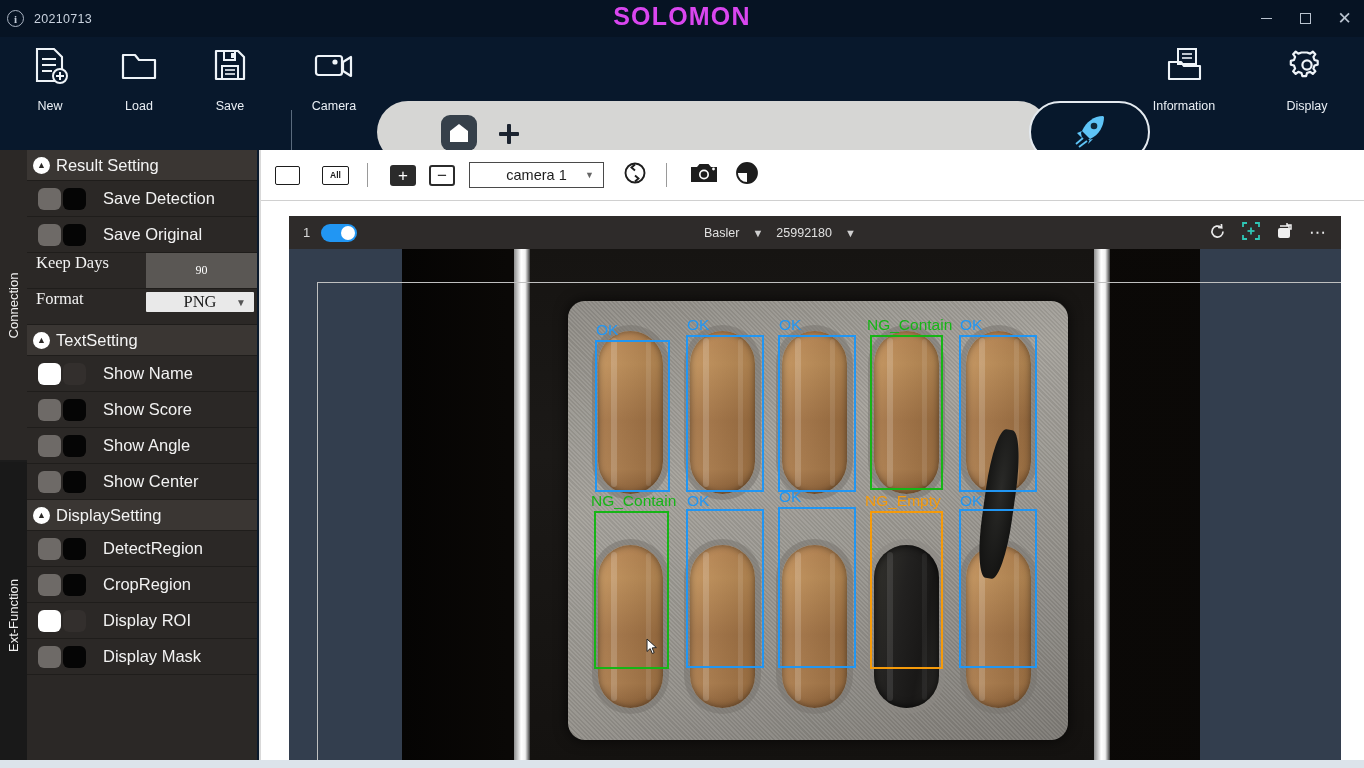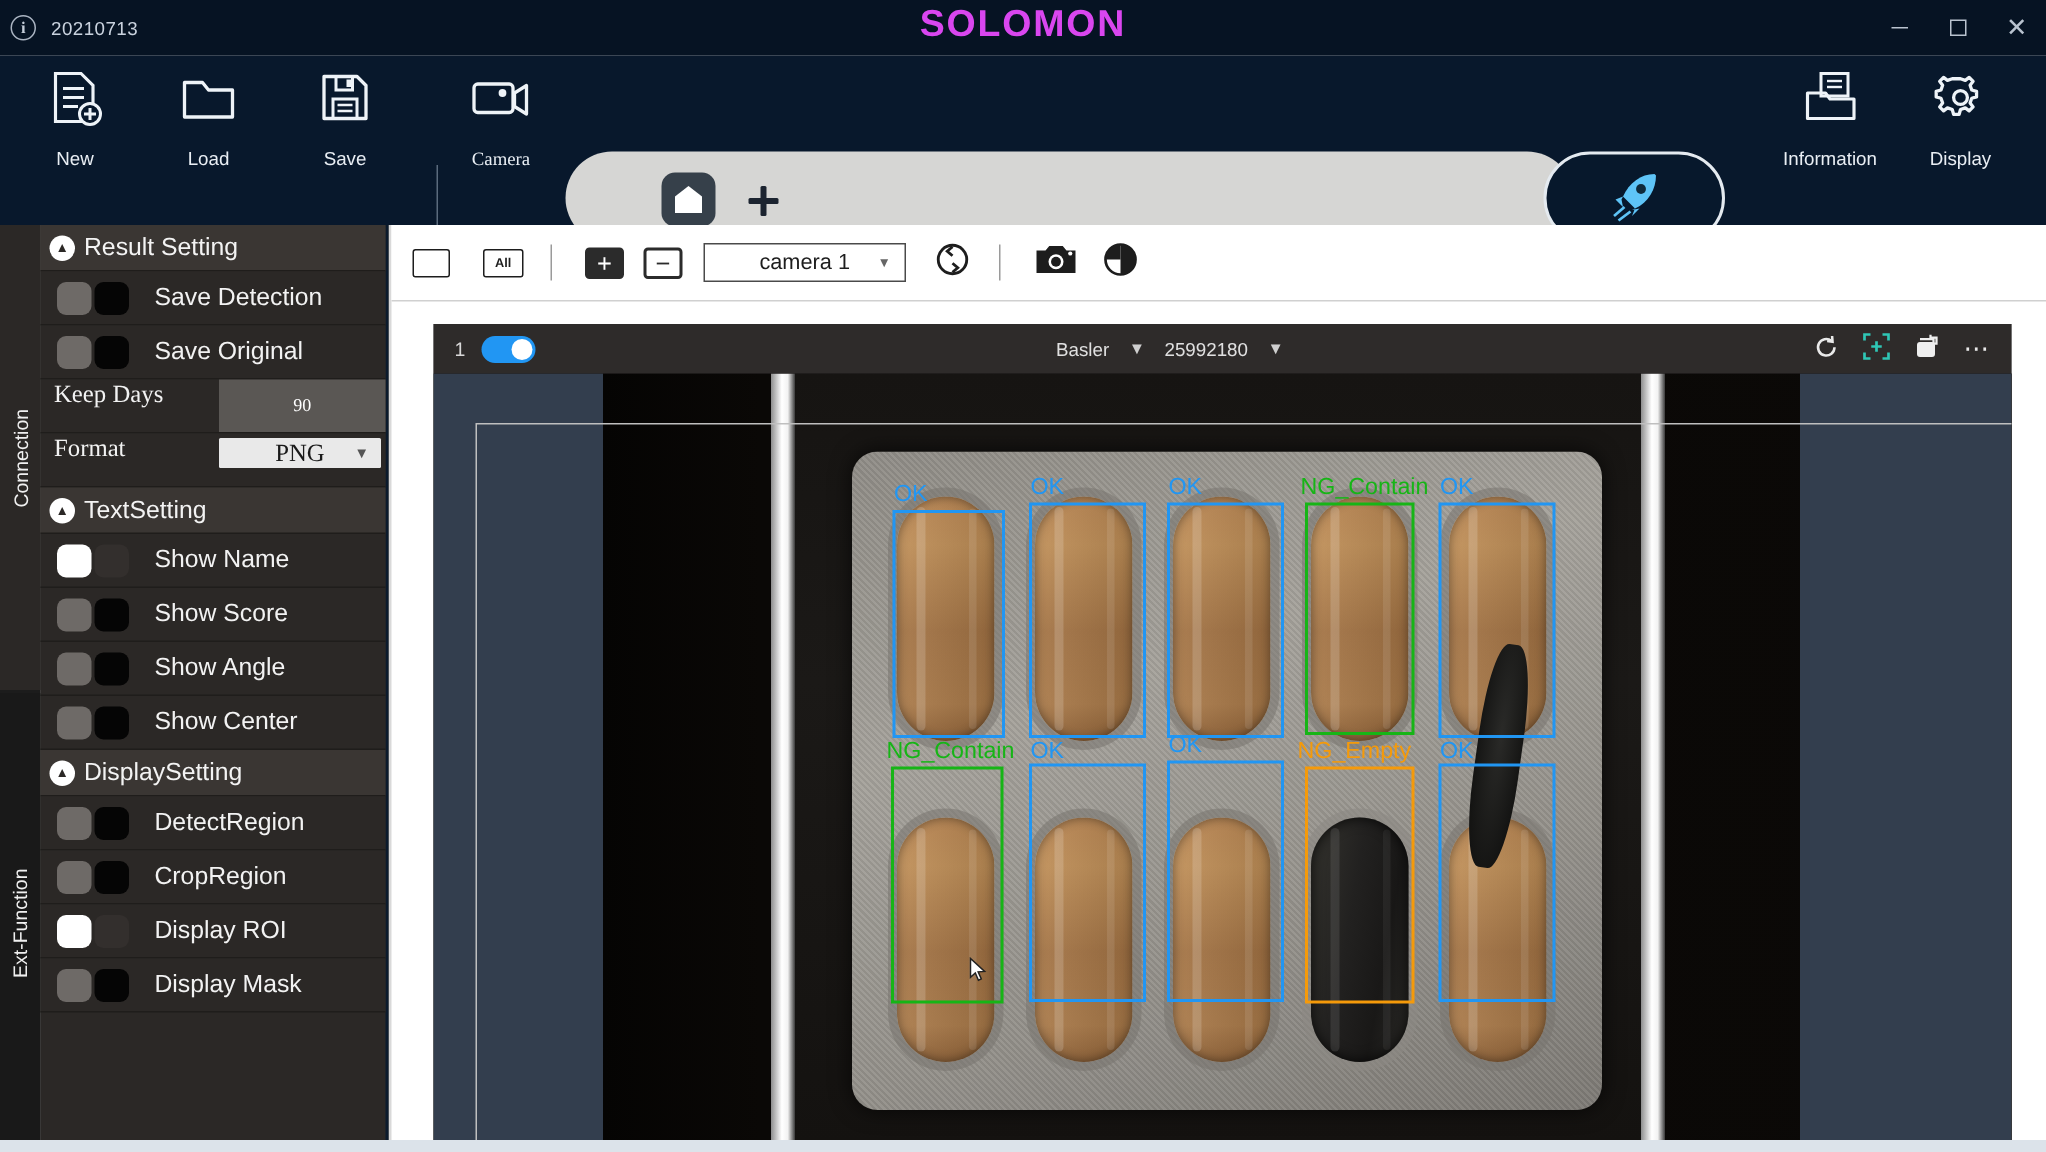"Camera" div.tbitem { font-family: Liberation Serif, serif -> none }
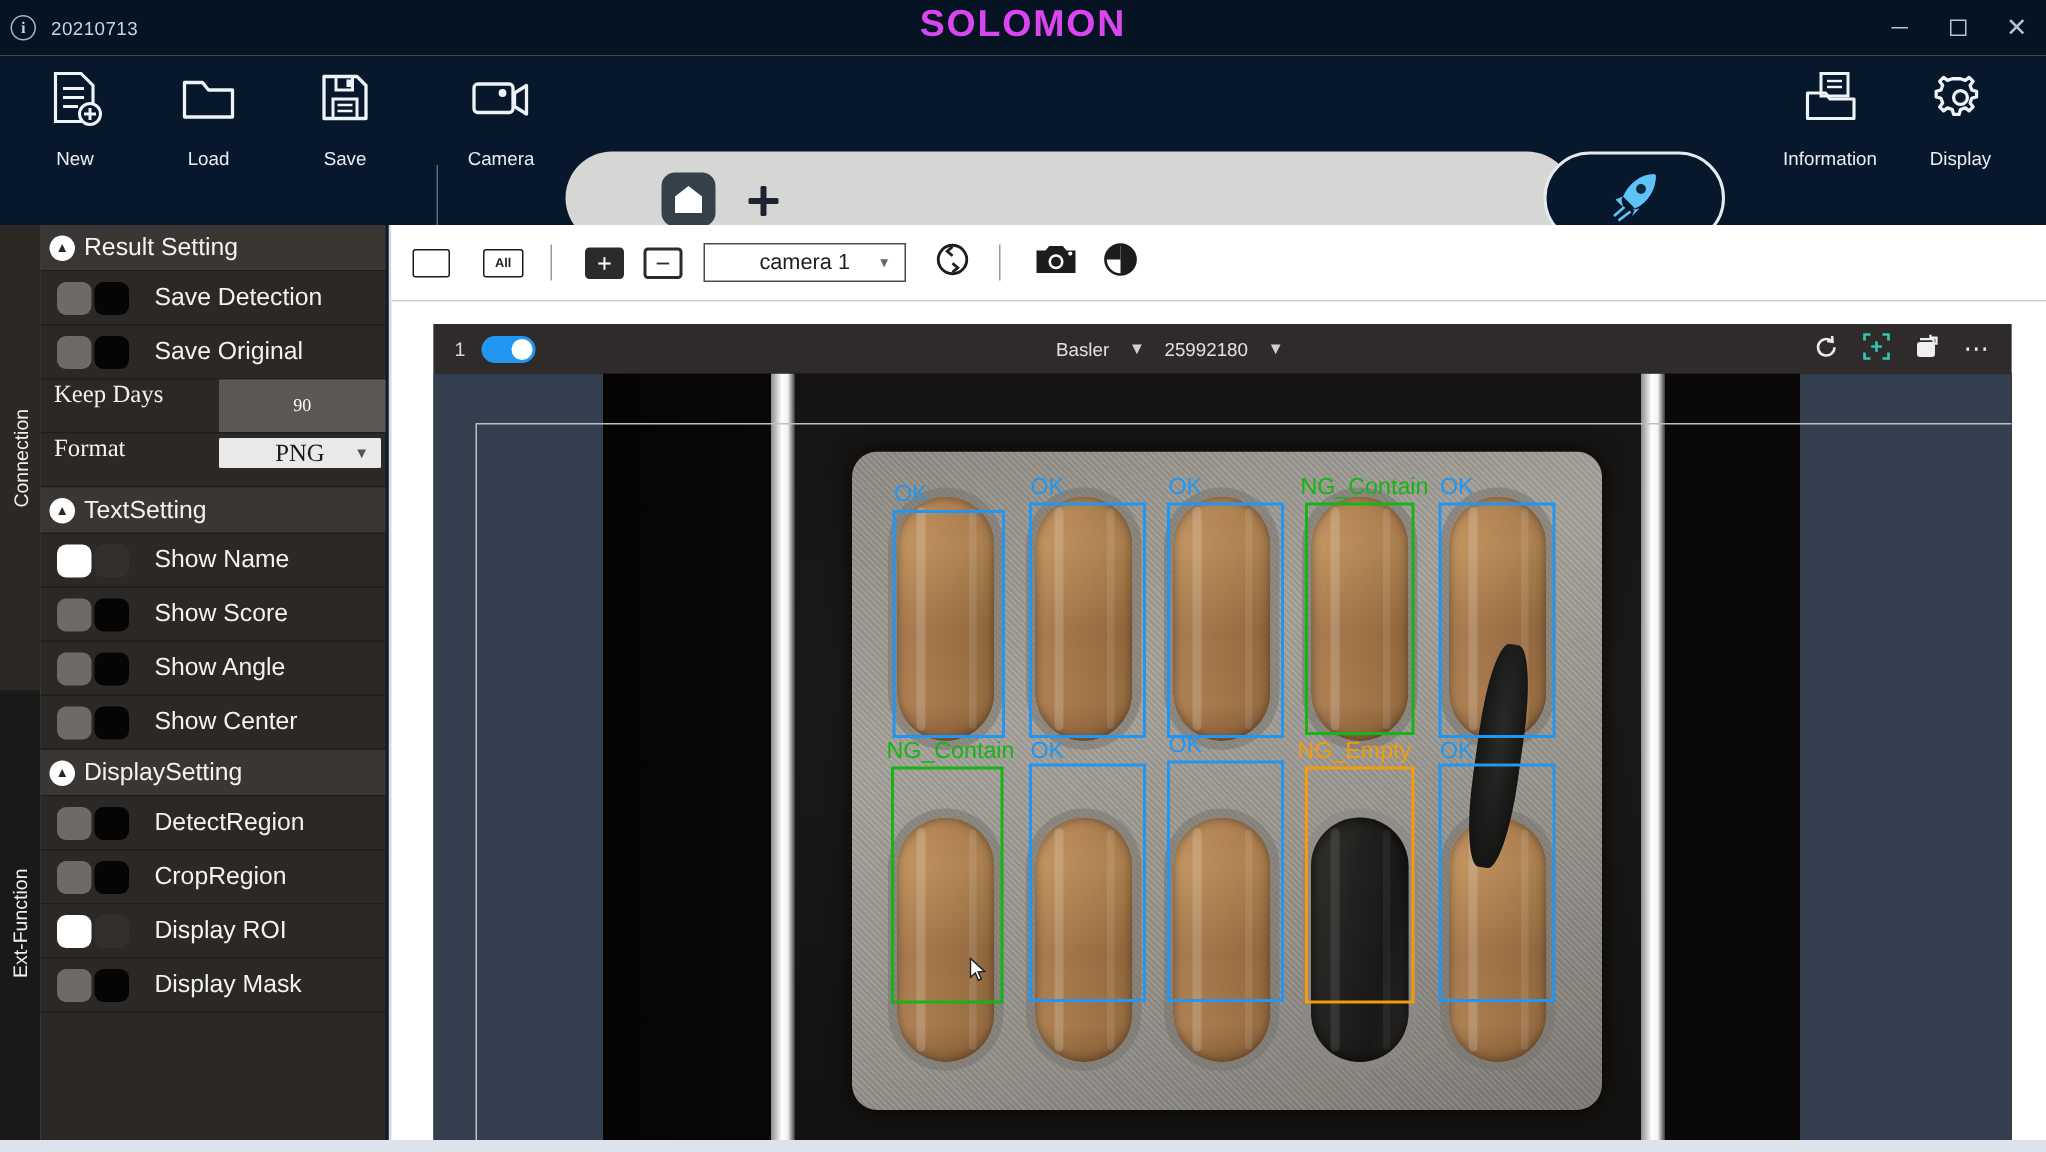"Information" div { left: 1178px -> 1142px }
